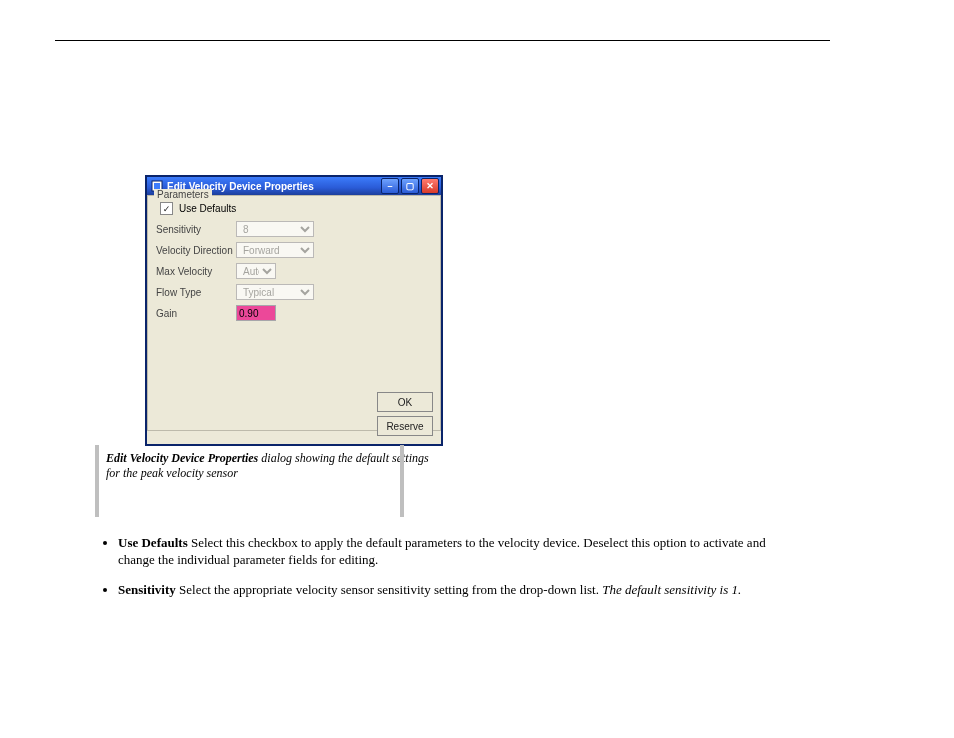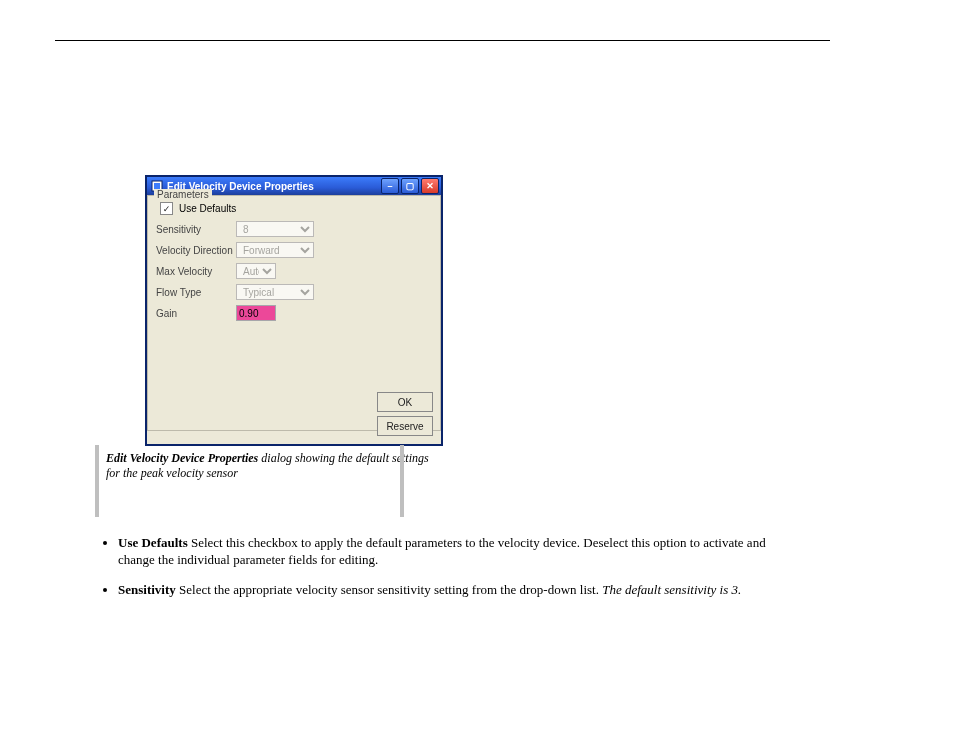"The default sensitivity is 3." span.ital { text: 3 -> 1 }
